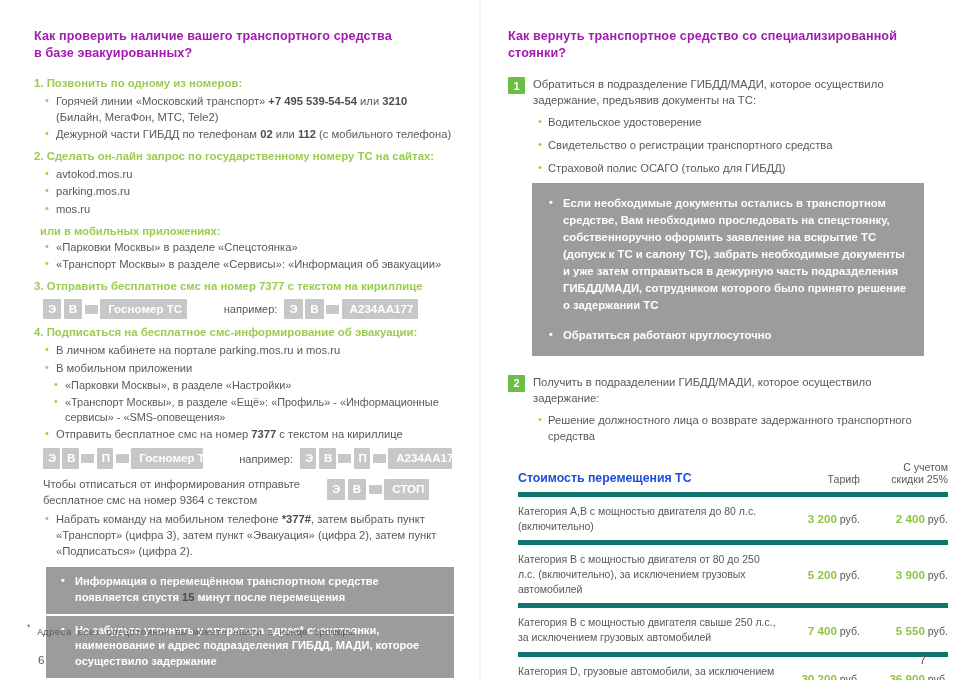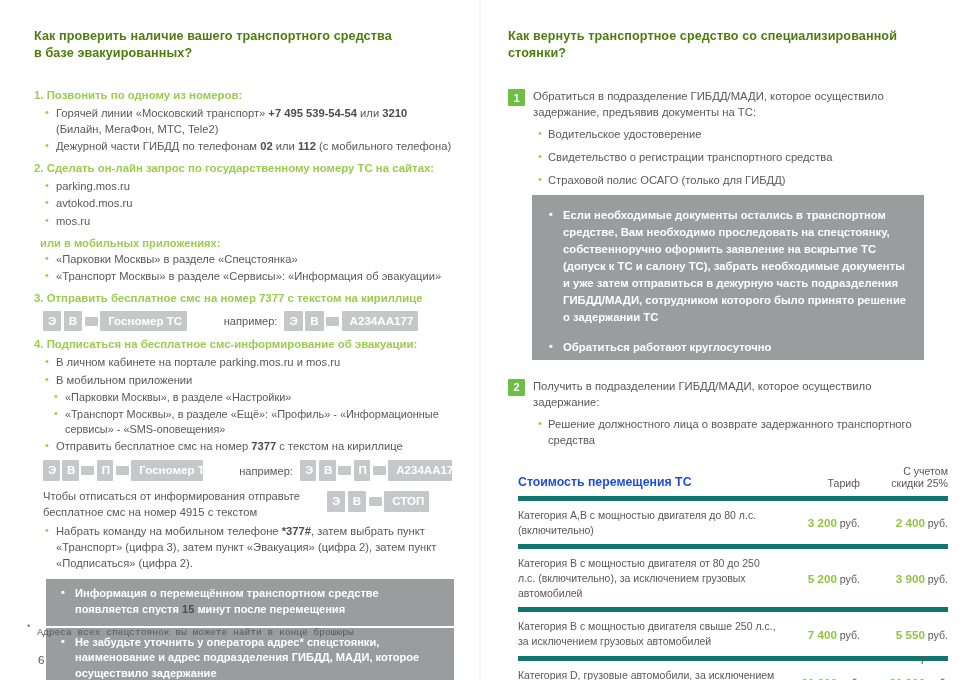"Как проверить наличие вашего" h1.page-title { color: #4d7c0f -> #a21caf; margin: 0 0 26px 0 -> 0 0 14px 0 }
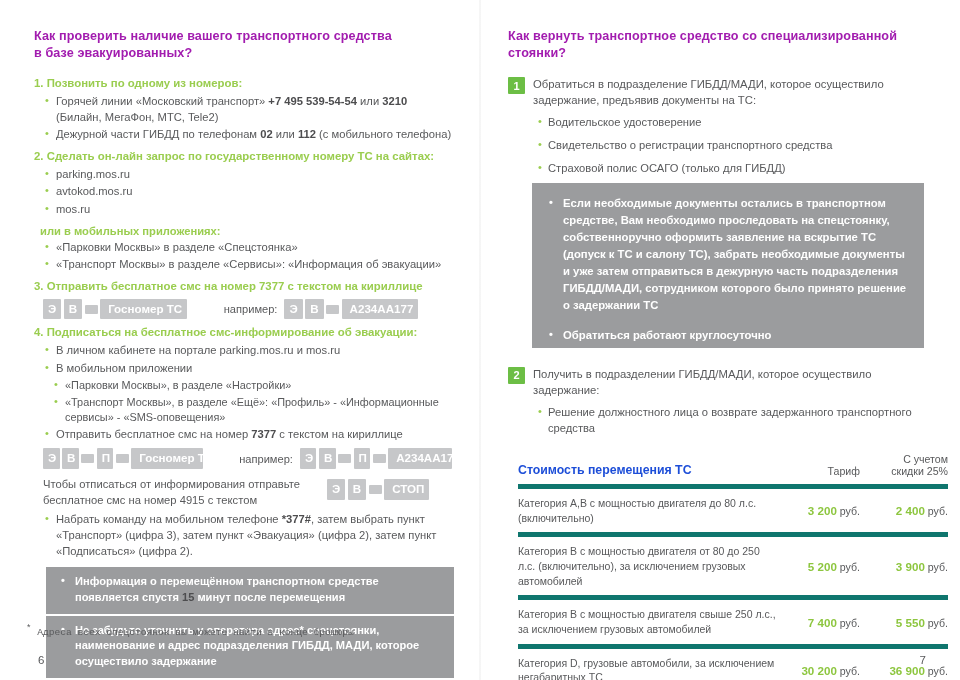"parking.mos.ru" li { order: before "avtokod.mos.ru" -> after "avtokod.mos.ru" }
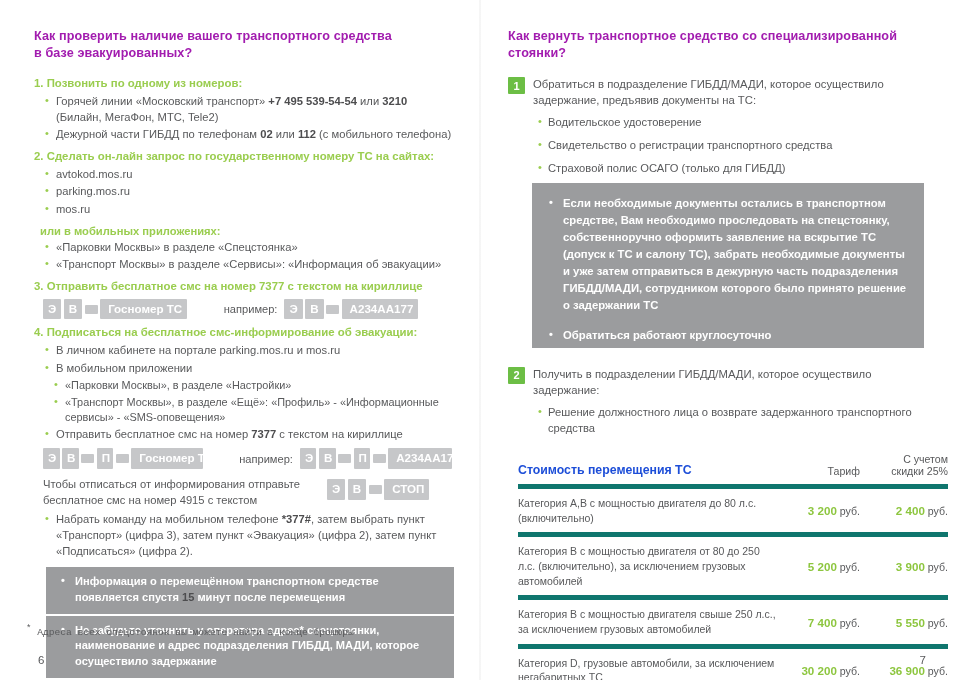"Если необходимые документы остались в" .callout.big { padding: 12px 16px 4px 16px -> 12px 16px 12px 16px }
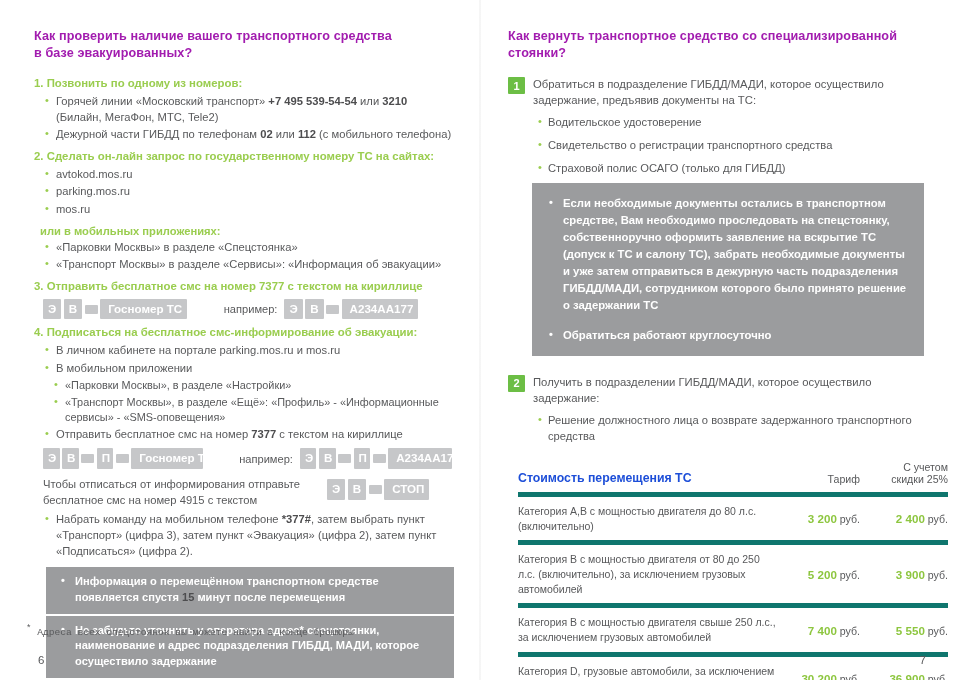"Чтобы отписаться от информирования" div.txt { text: 4915 -> 9364 }
